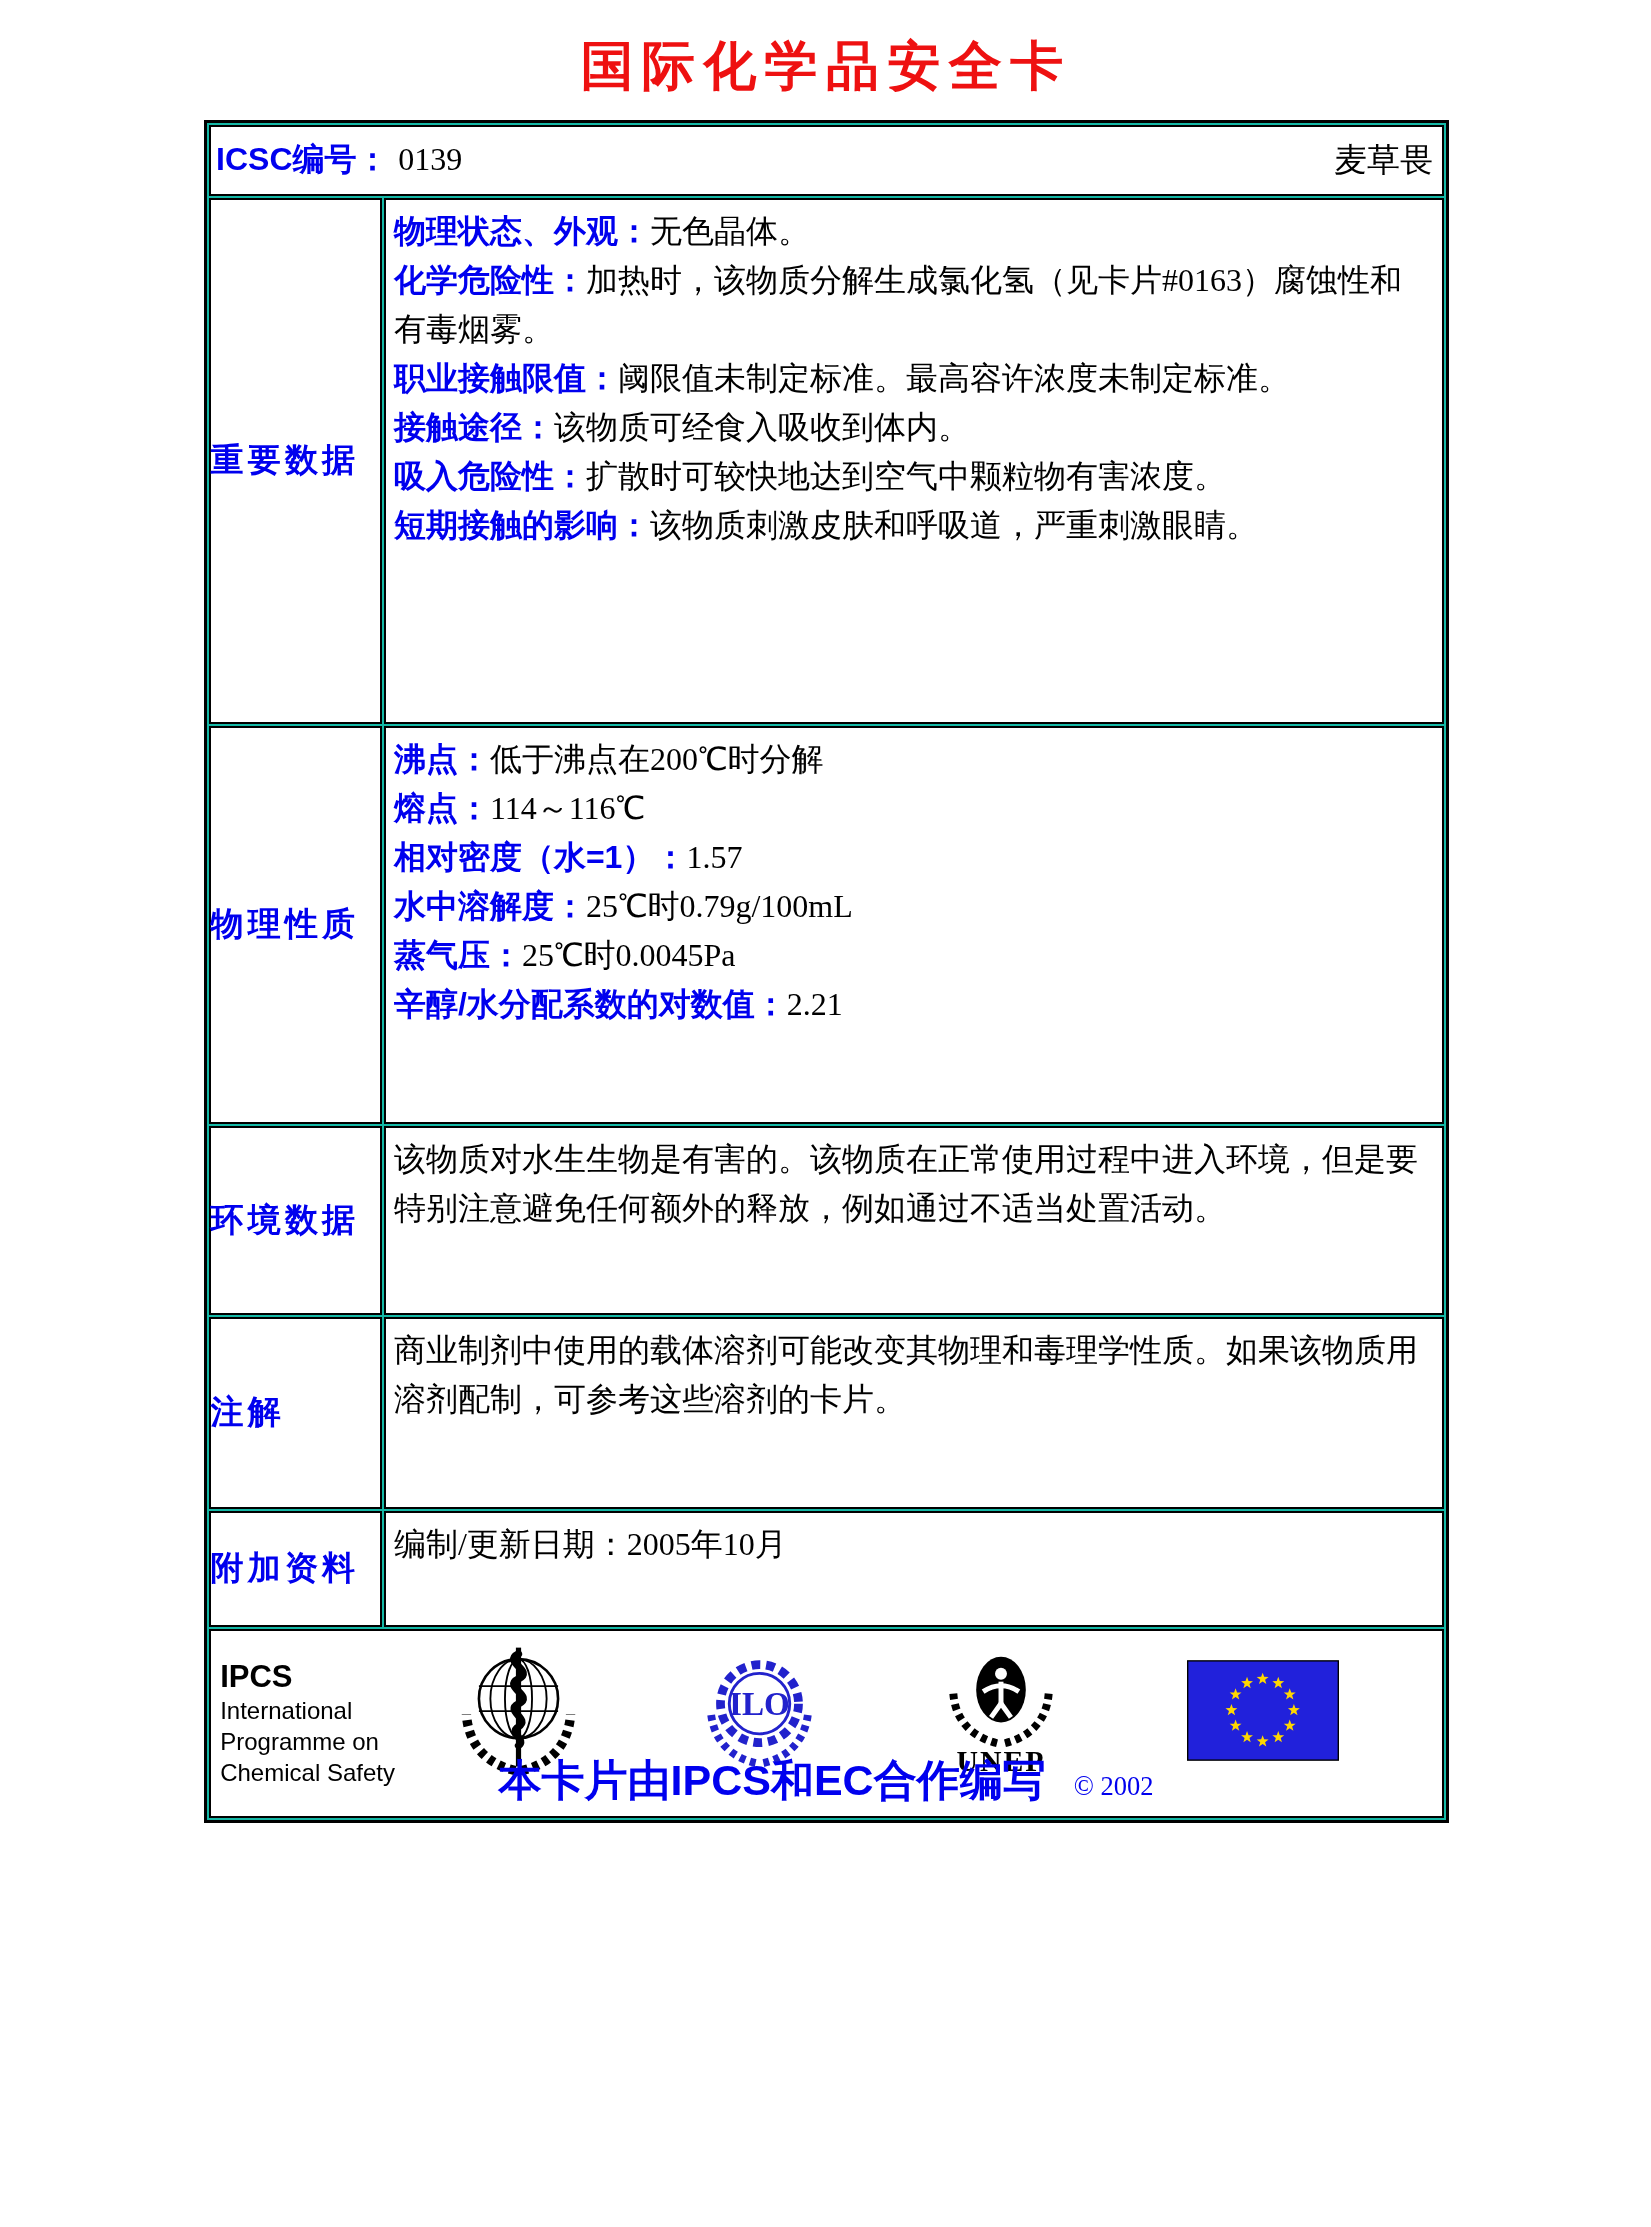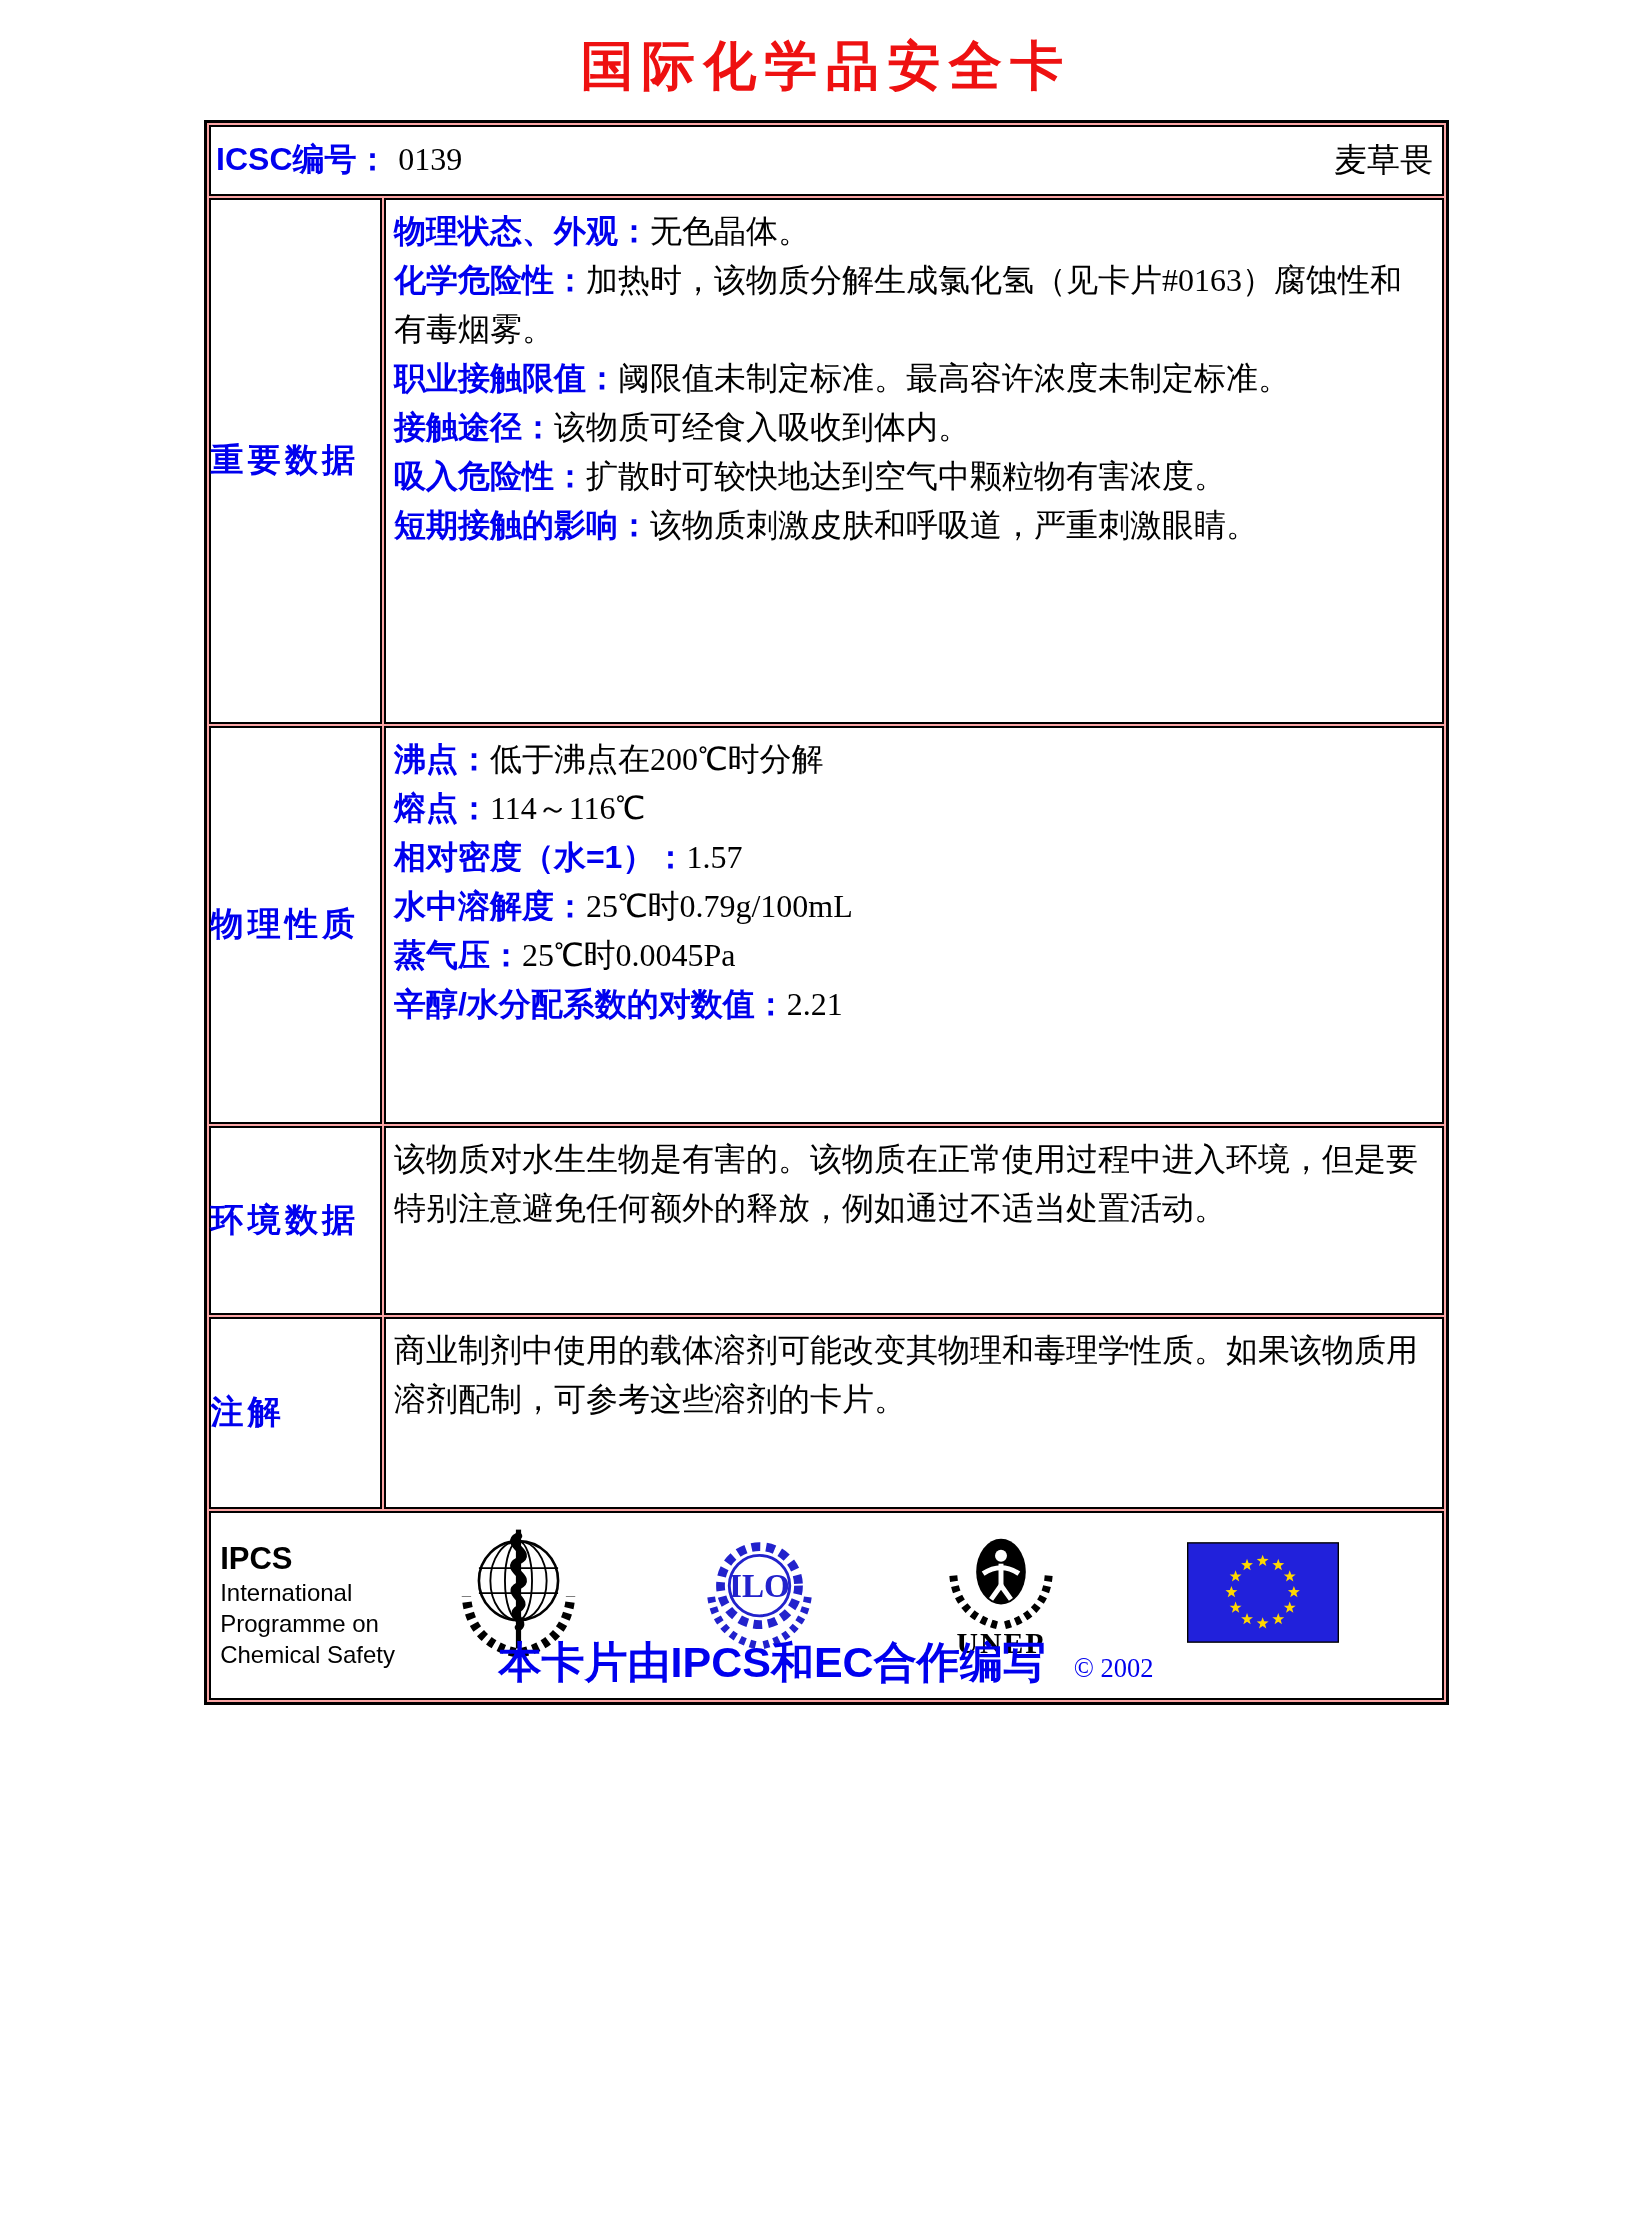"ICSC编号： 0139" table.icsc { background: #fca5a5 -> #14b8a6 }
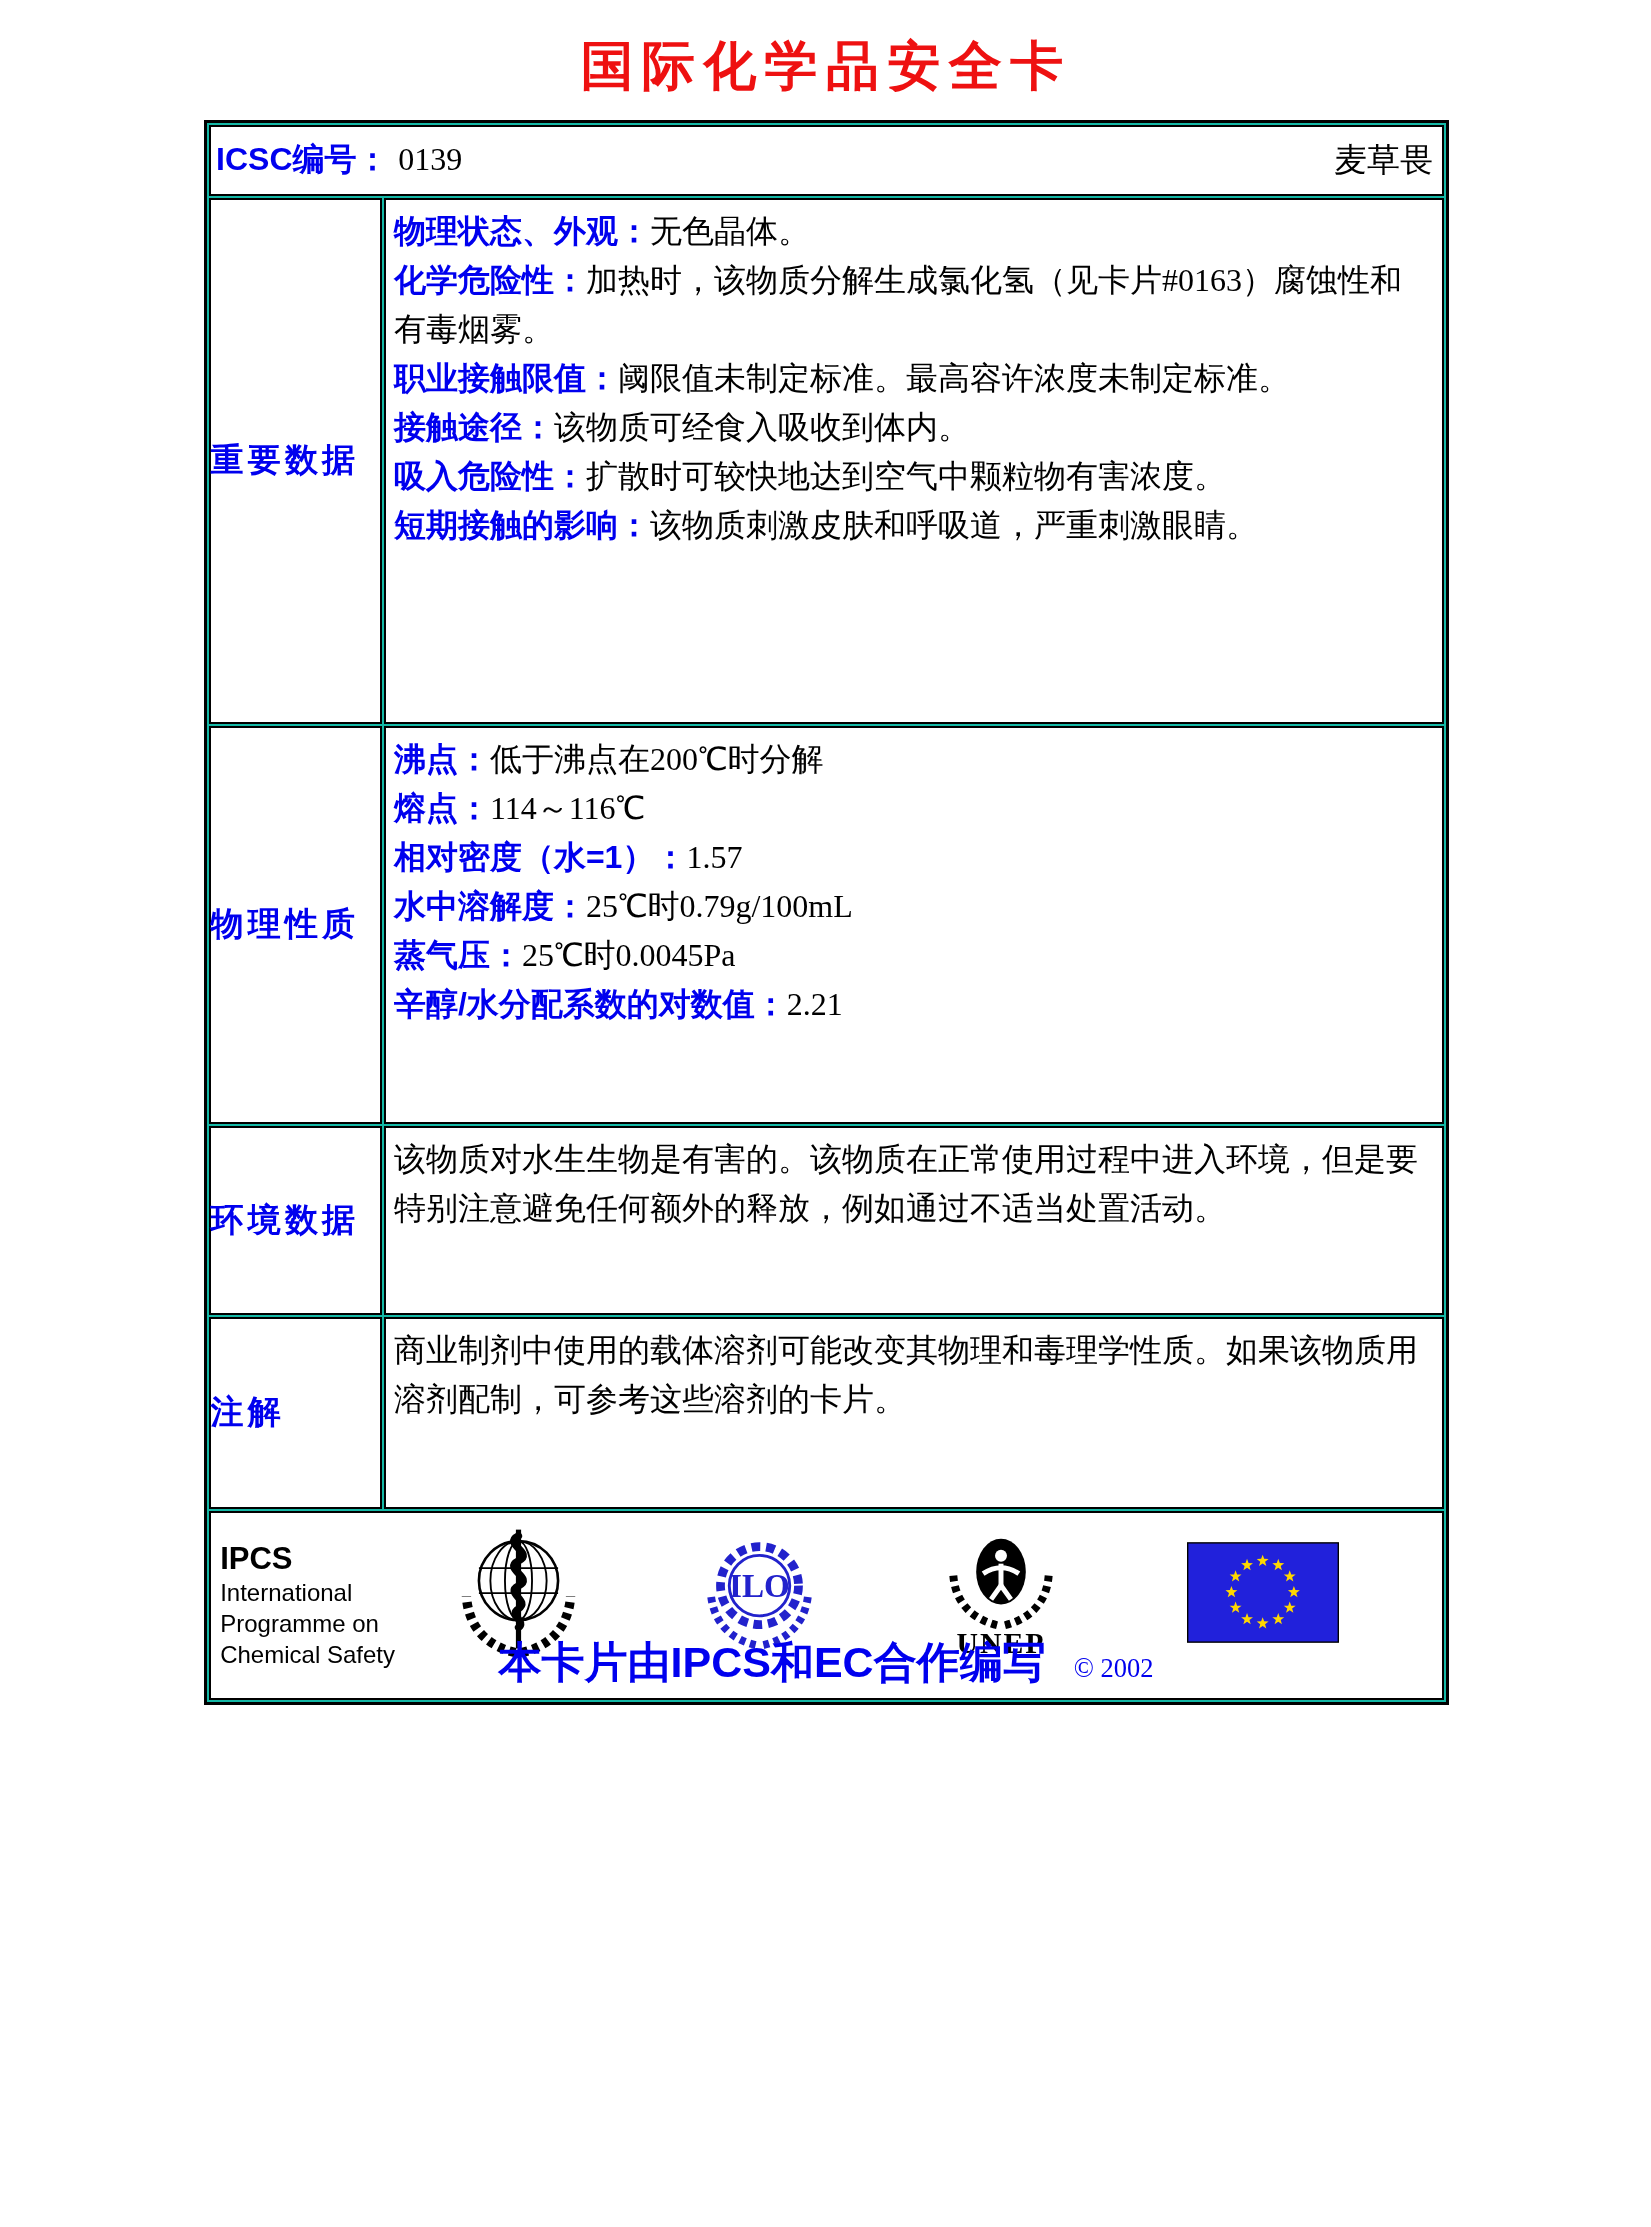"附加资料" tr.r6 { html: none -> <tr> <td>附加资料</td> <td> <div><span>编制/更新日期：</span><span>2005年10月</span></div> </td> </tr> }
